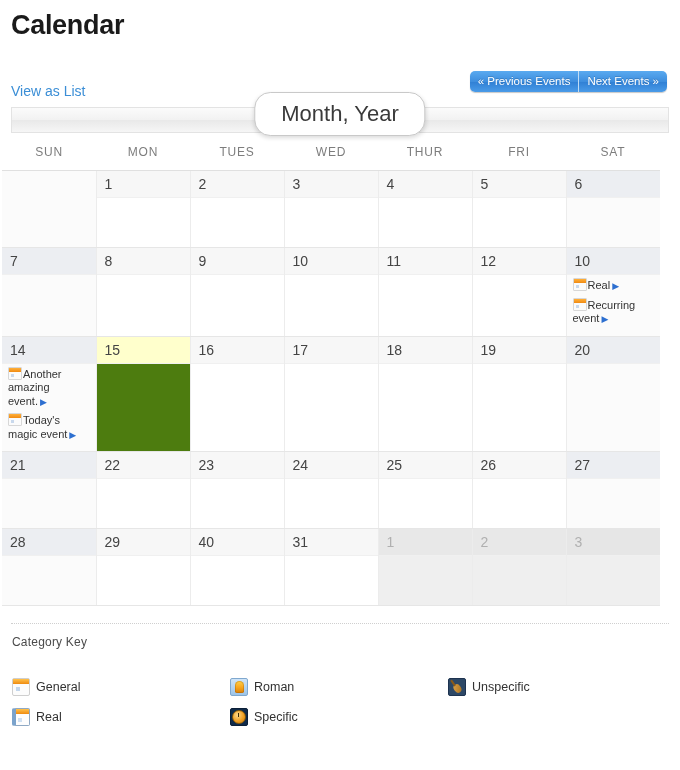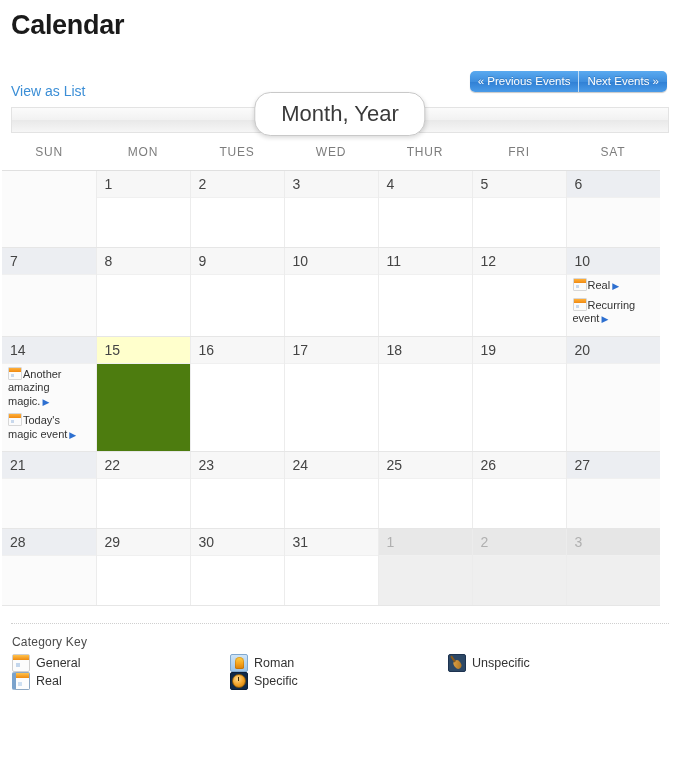"Another amazing magic." span { text: magic -> event }
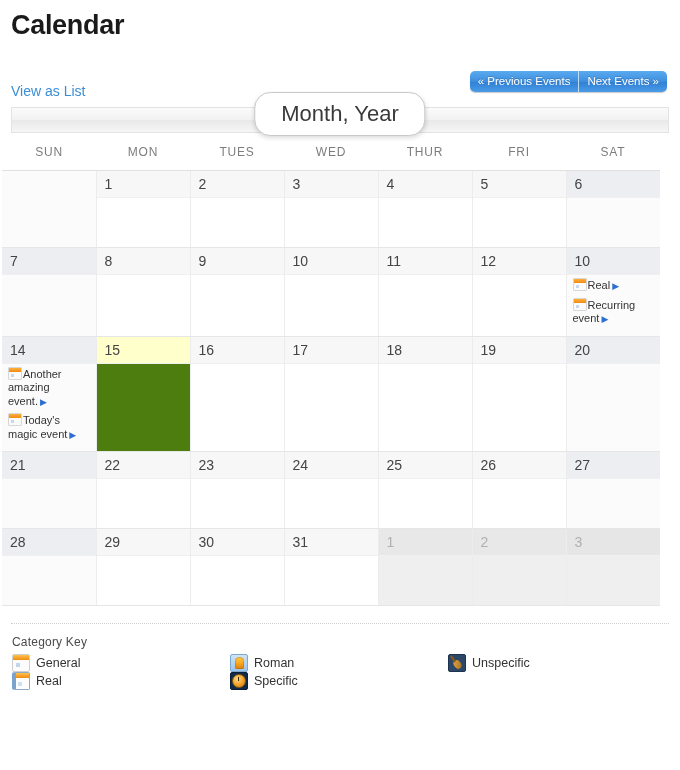"30" span.daynum { text: 30 -> 40 }
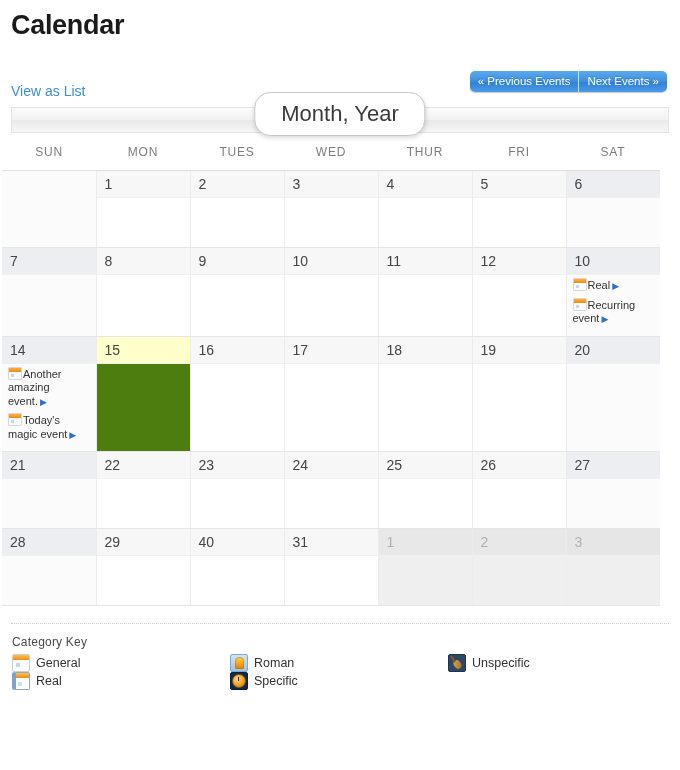"General" .key-grid { margin-top: none -> 24px; row-gap: 0 -> 12px }
